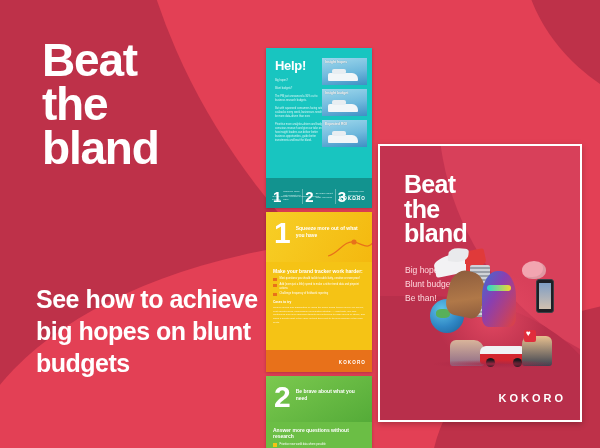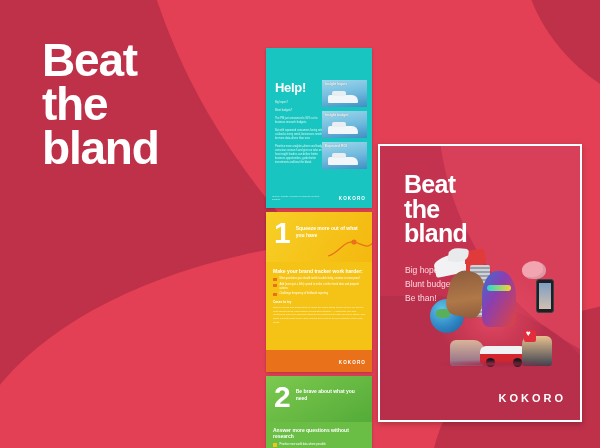"Help!" .teal-body { height: 155px -> 130px; margin-top: 22px -> none }
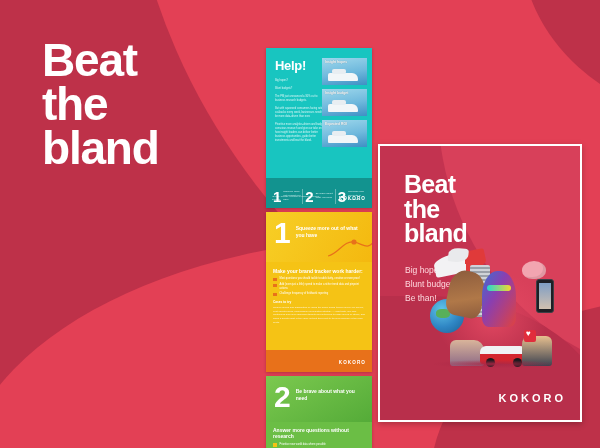"See how to achieve big" div.subhead { html: none -> <div>See how to achieve big hopes on blunt budgets</div> }
